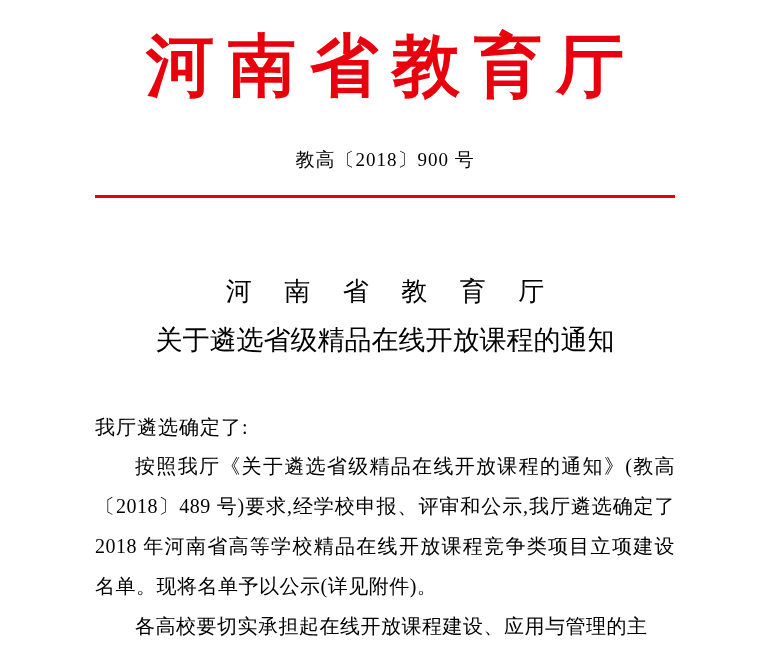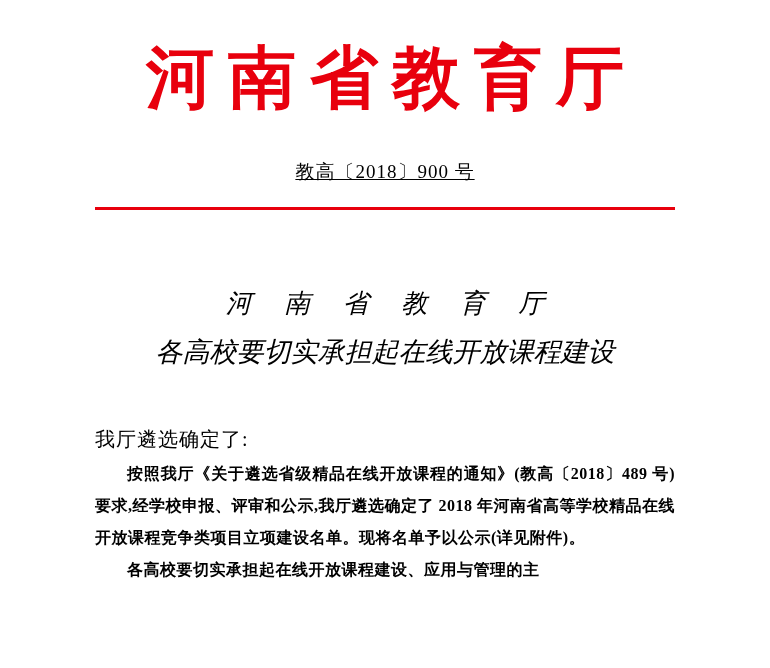"河南省教育厅" .page { padding: 12px 95px -> 0 95px }
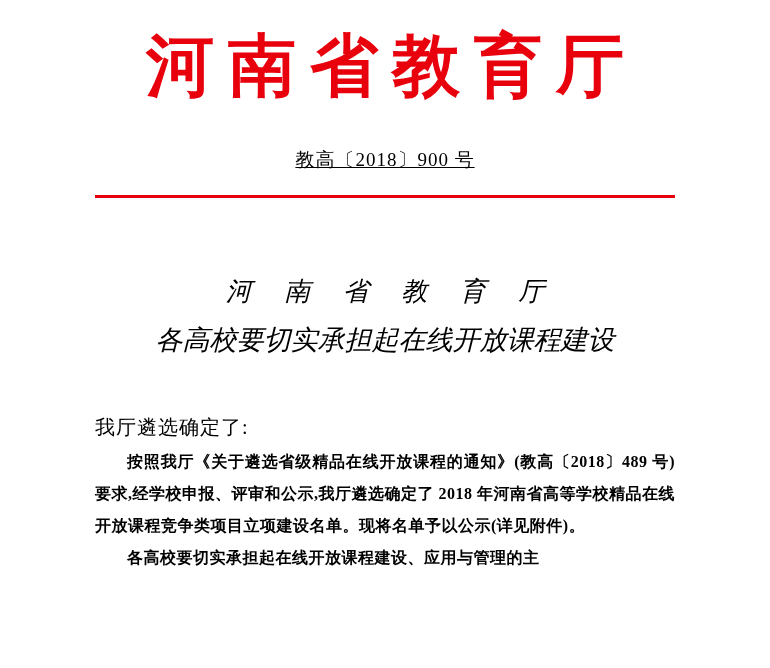"教高〔2018〕900 号" .doc-number { text-decoration: underline -> none }
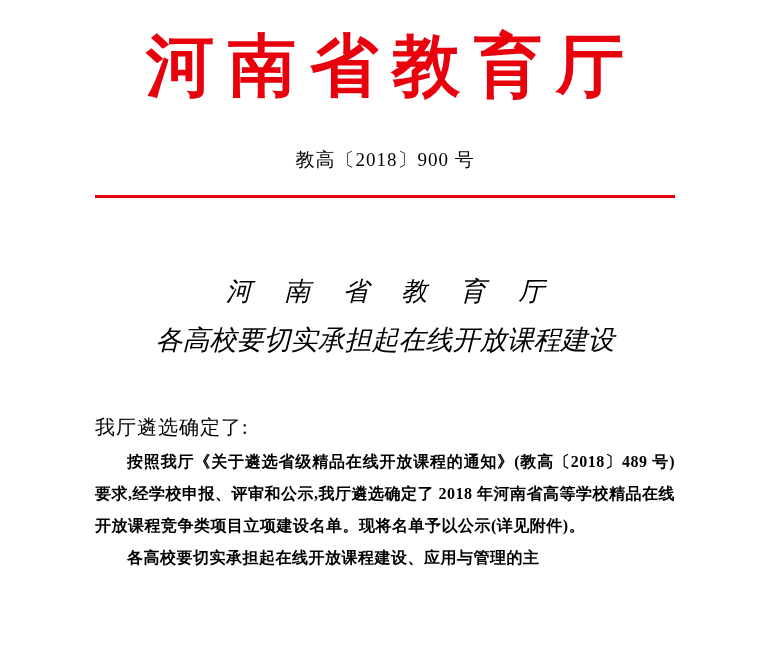"河 南 省 教 育" .title-block { font-style: italic -> none }
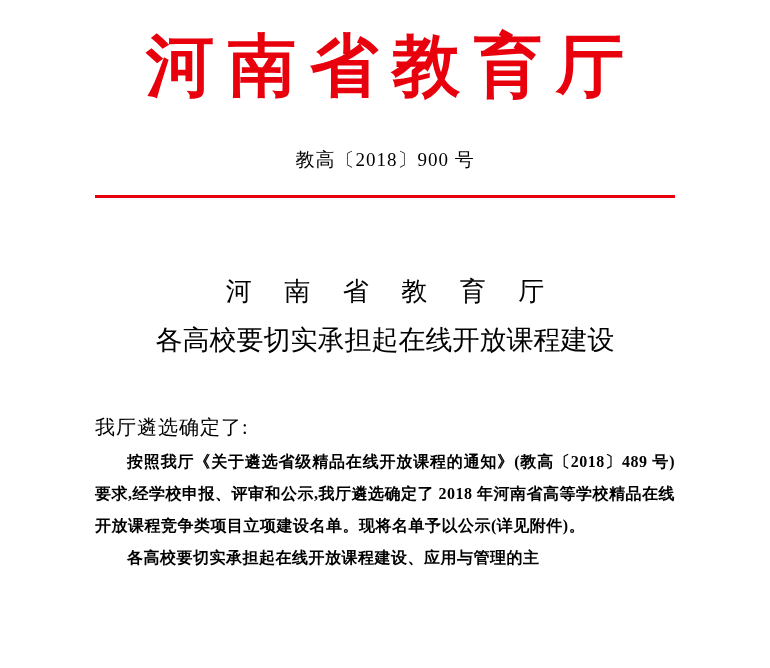"各高校要切实承担起在线开放课程建设" div.title-line { text: 各高校要切实承担起在线开放课程建设 -> 关于遴选省级精品在线开放课程的通知 }
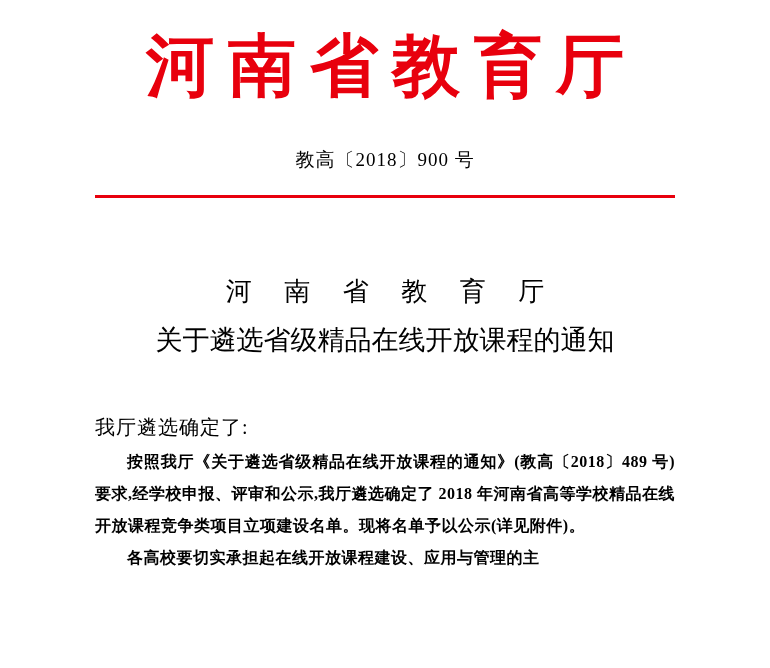"按照我厅《关于遴选省级精品在线开放课程的通知》(教高〔2018〕489" .para { font-size: 16px -> 20px; font-weight: bold -> none }
